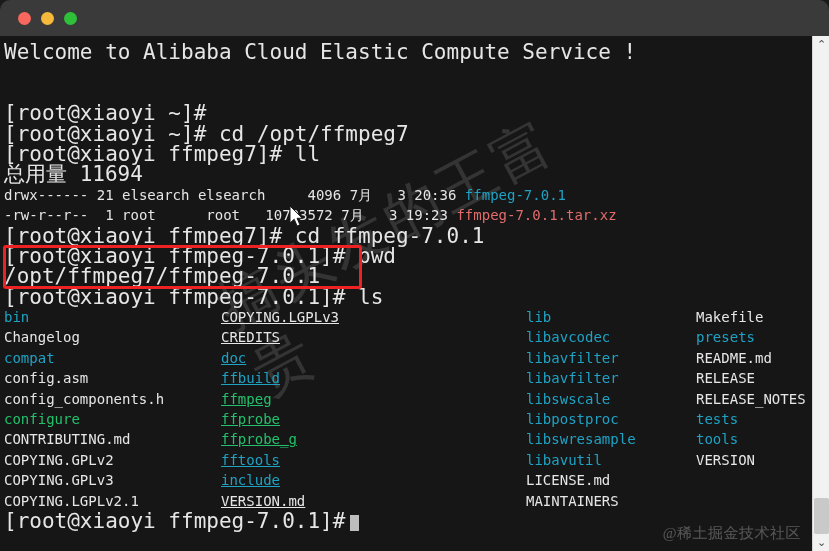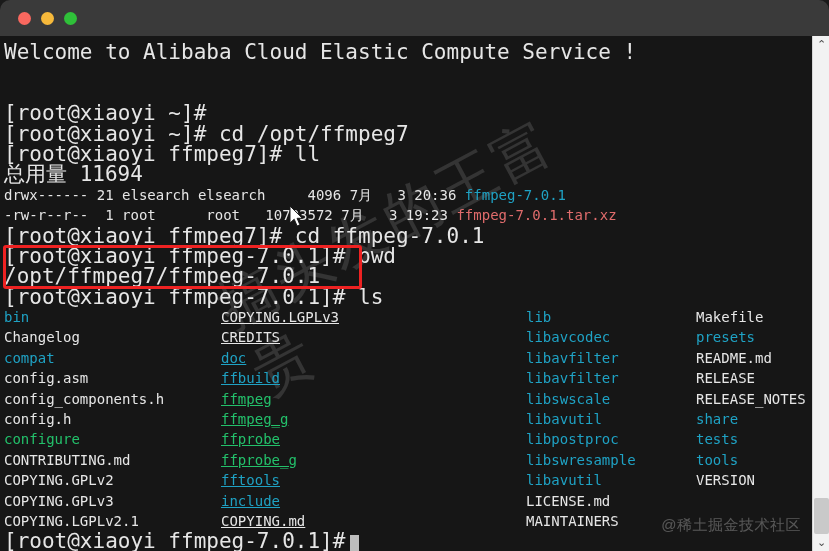"config.h ffmpeg_g libavutil share" div.lsrow { html: <div><span>config.h</span><span>ffmpeg_g</span><span>libavutil</span><span>share</span></div> -> none }
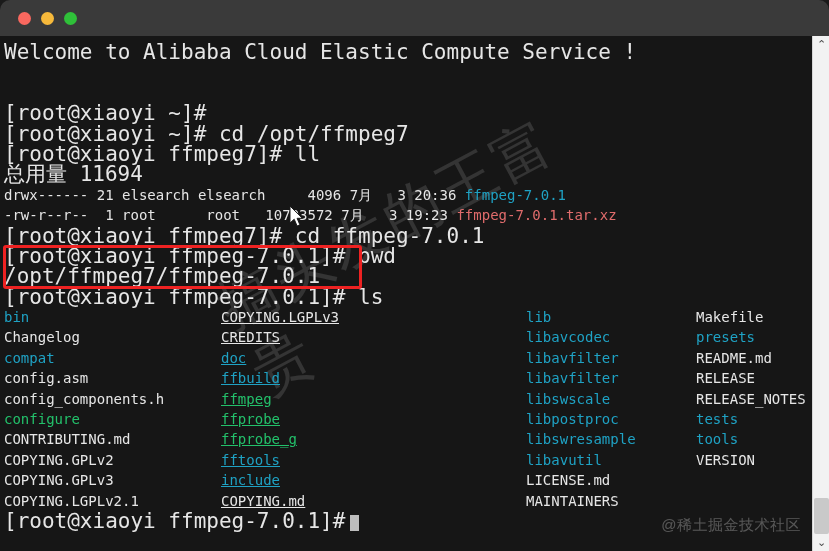"COPYING.md" span.c { text: COPYING.md -> VERSION.md }
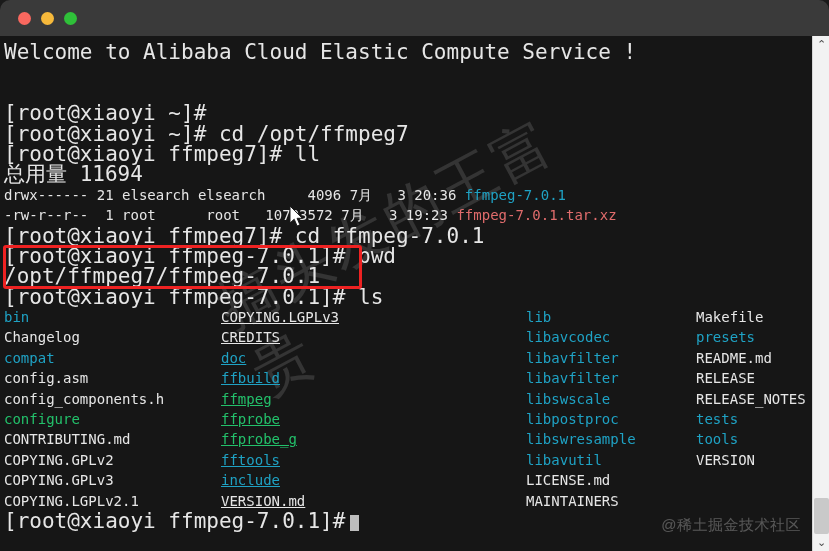"@稀土掘金技术社区" .watermark-corner { bottom: 16px -> 8px; font-family: Liberation Sans, sans-serif -> Liberation Serif, serif }
